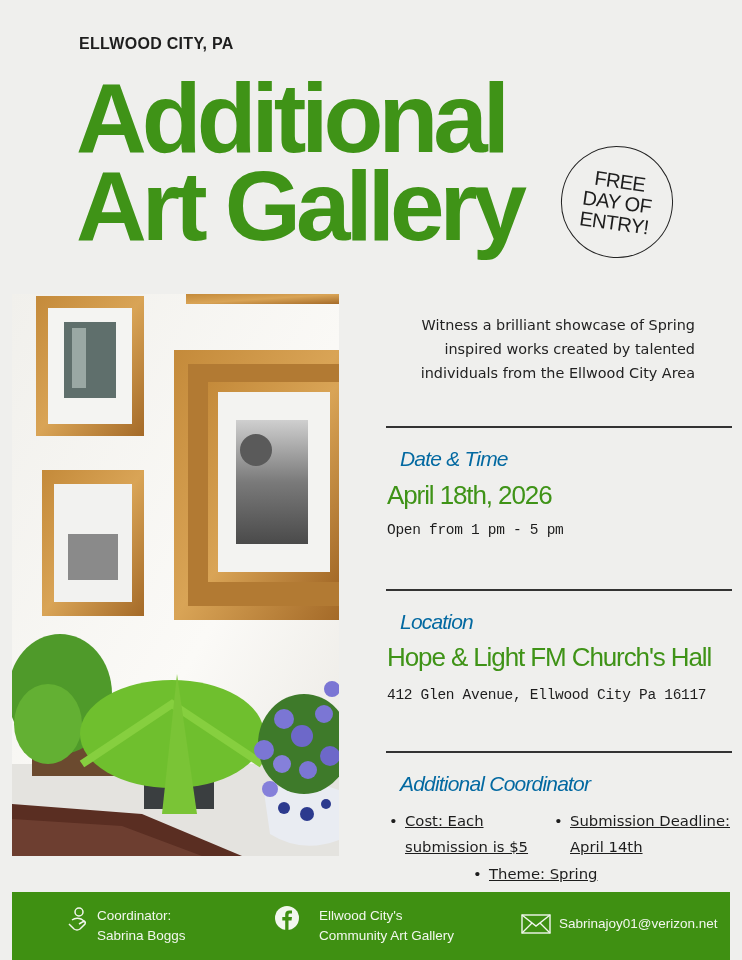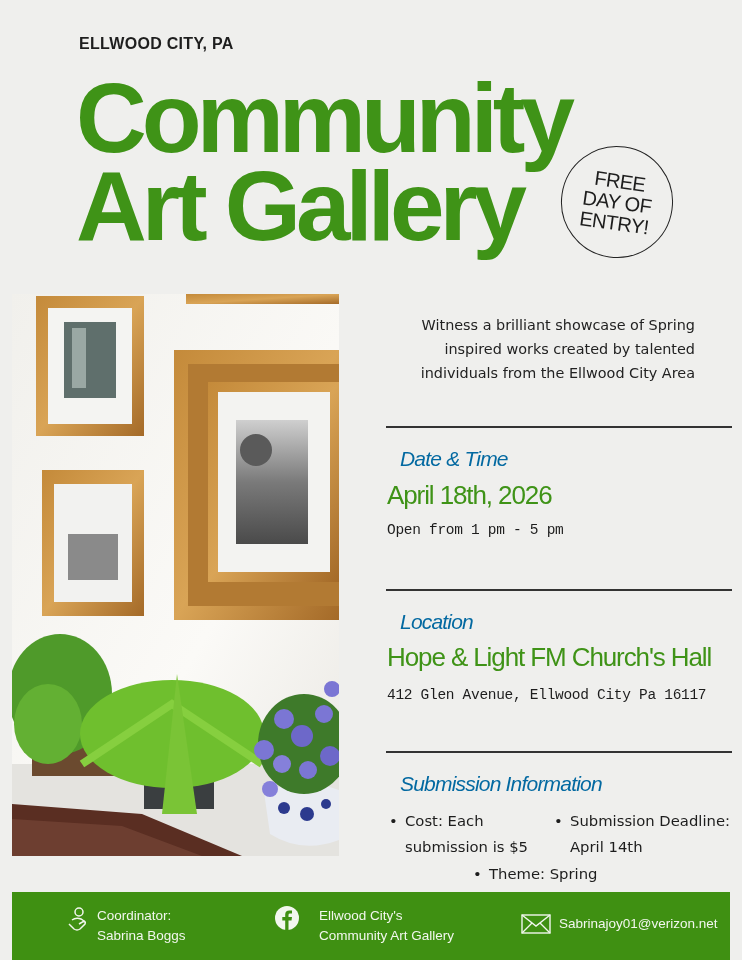"Community" span { text: Community -> Additional }
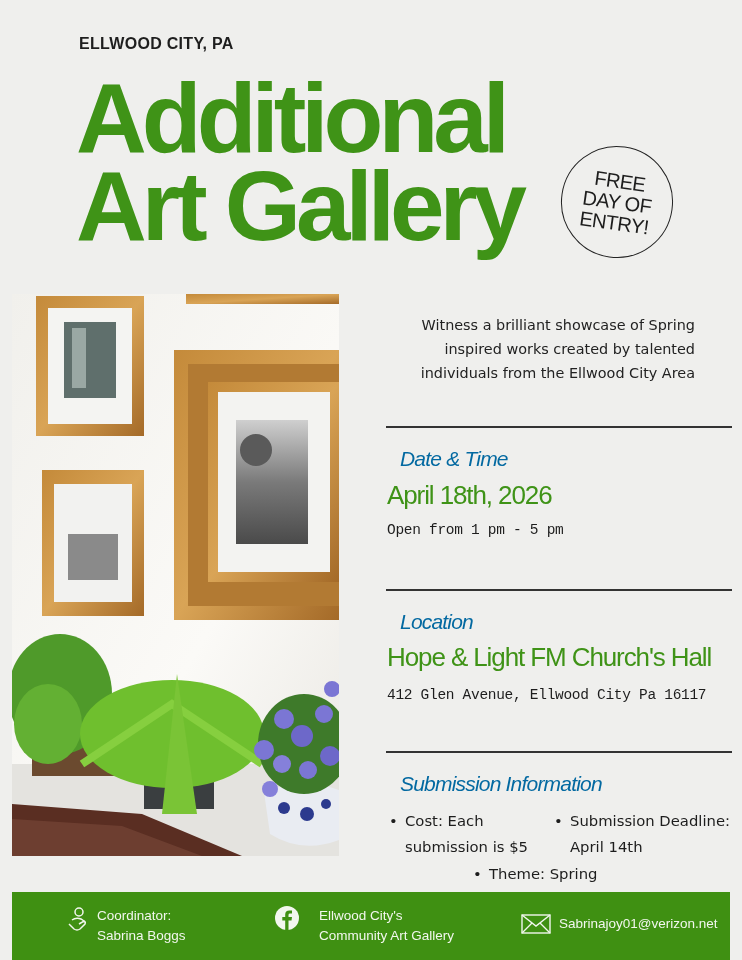"Submission Information" div.sec-label { text: Submission Information -> Additional Coordinator }
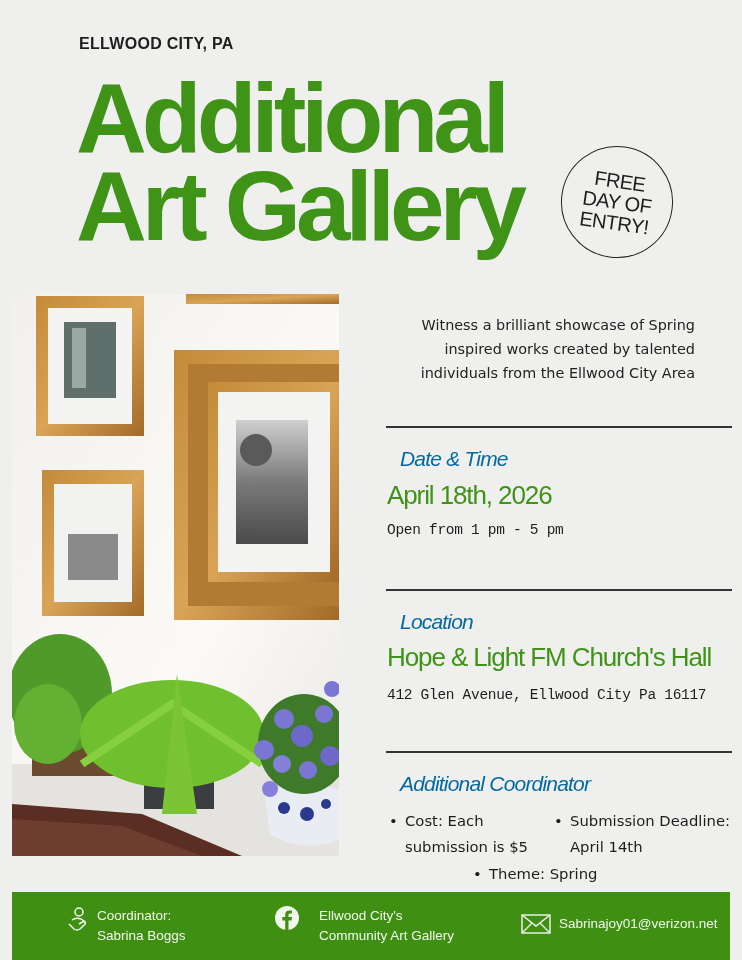"Cost: Each submission is $5" .info-item { text-decoration: none -> underline }
